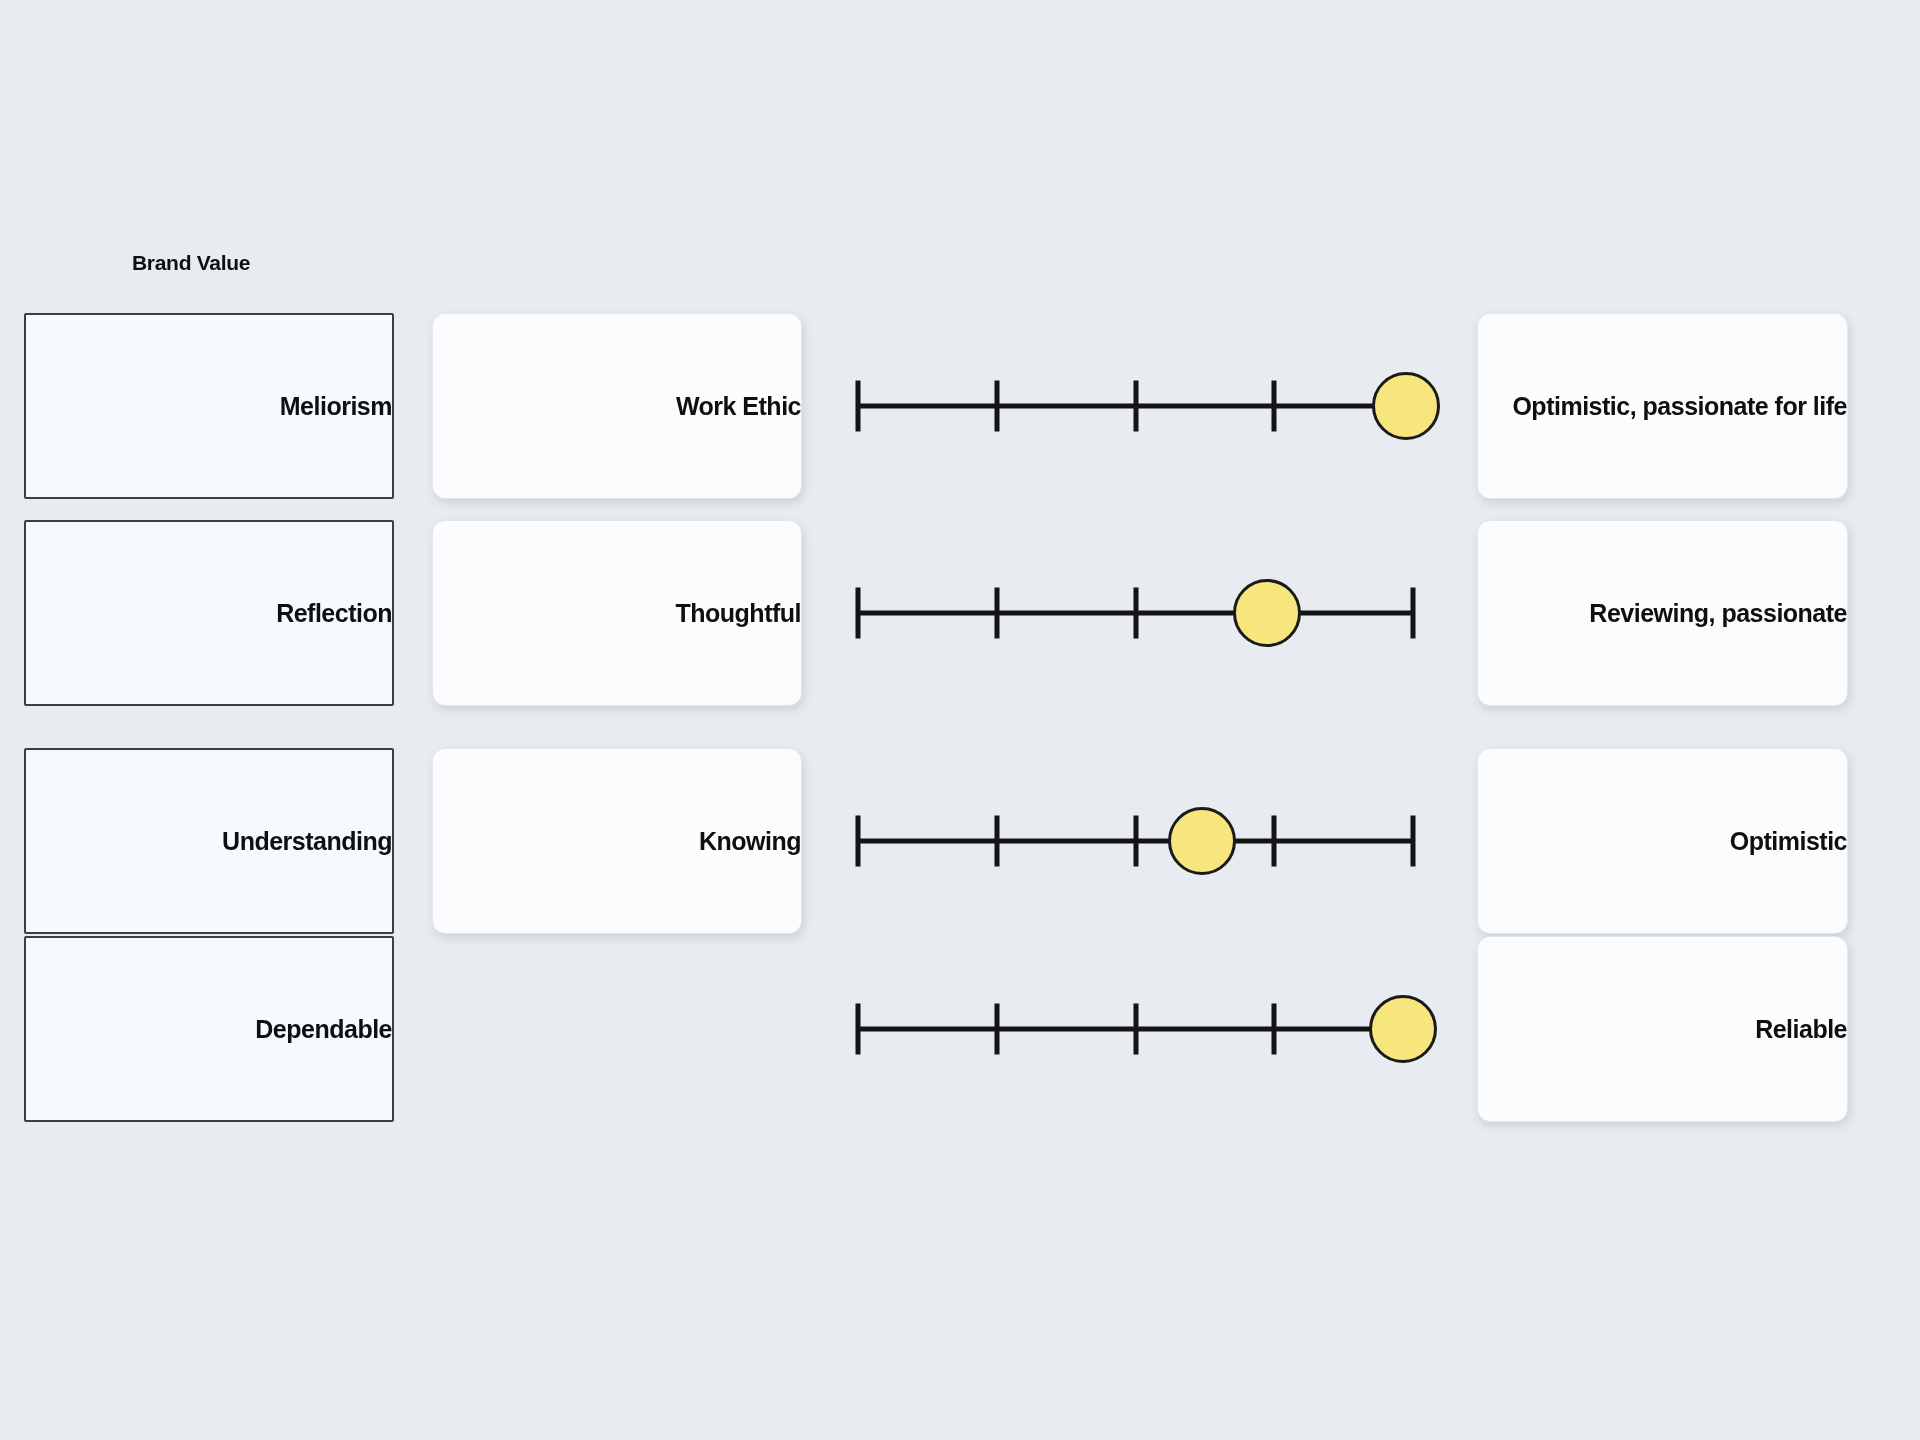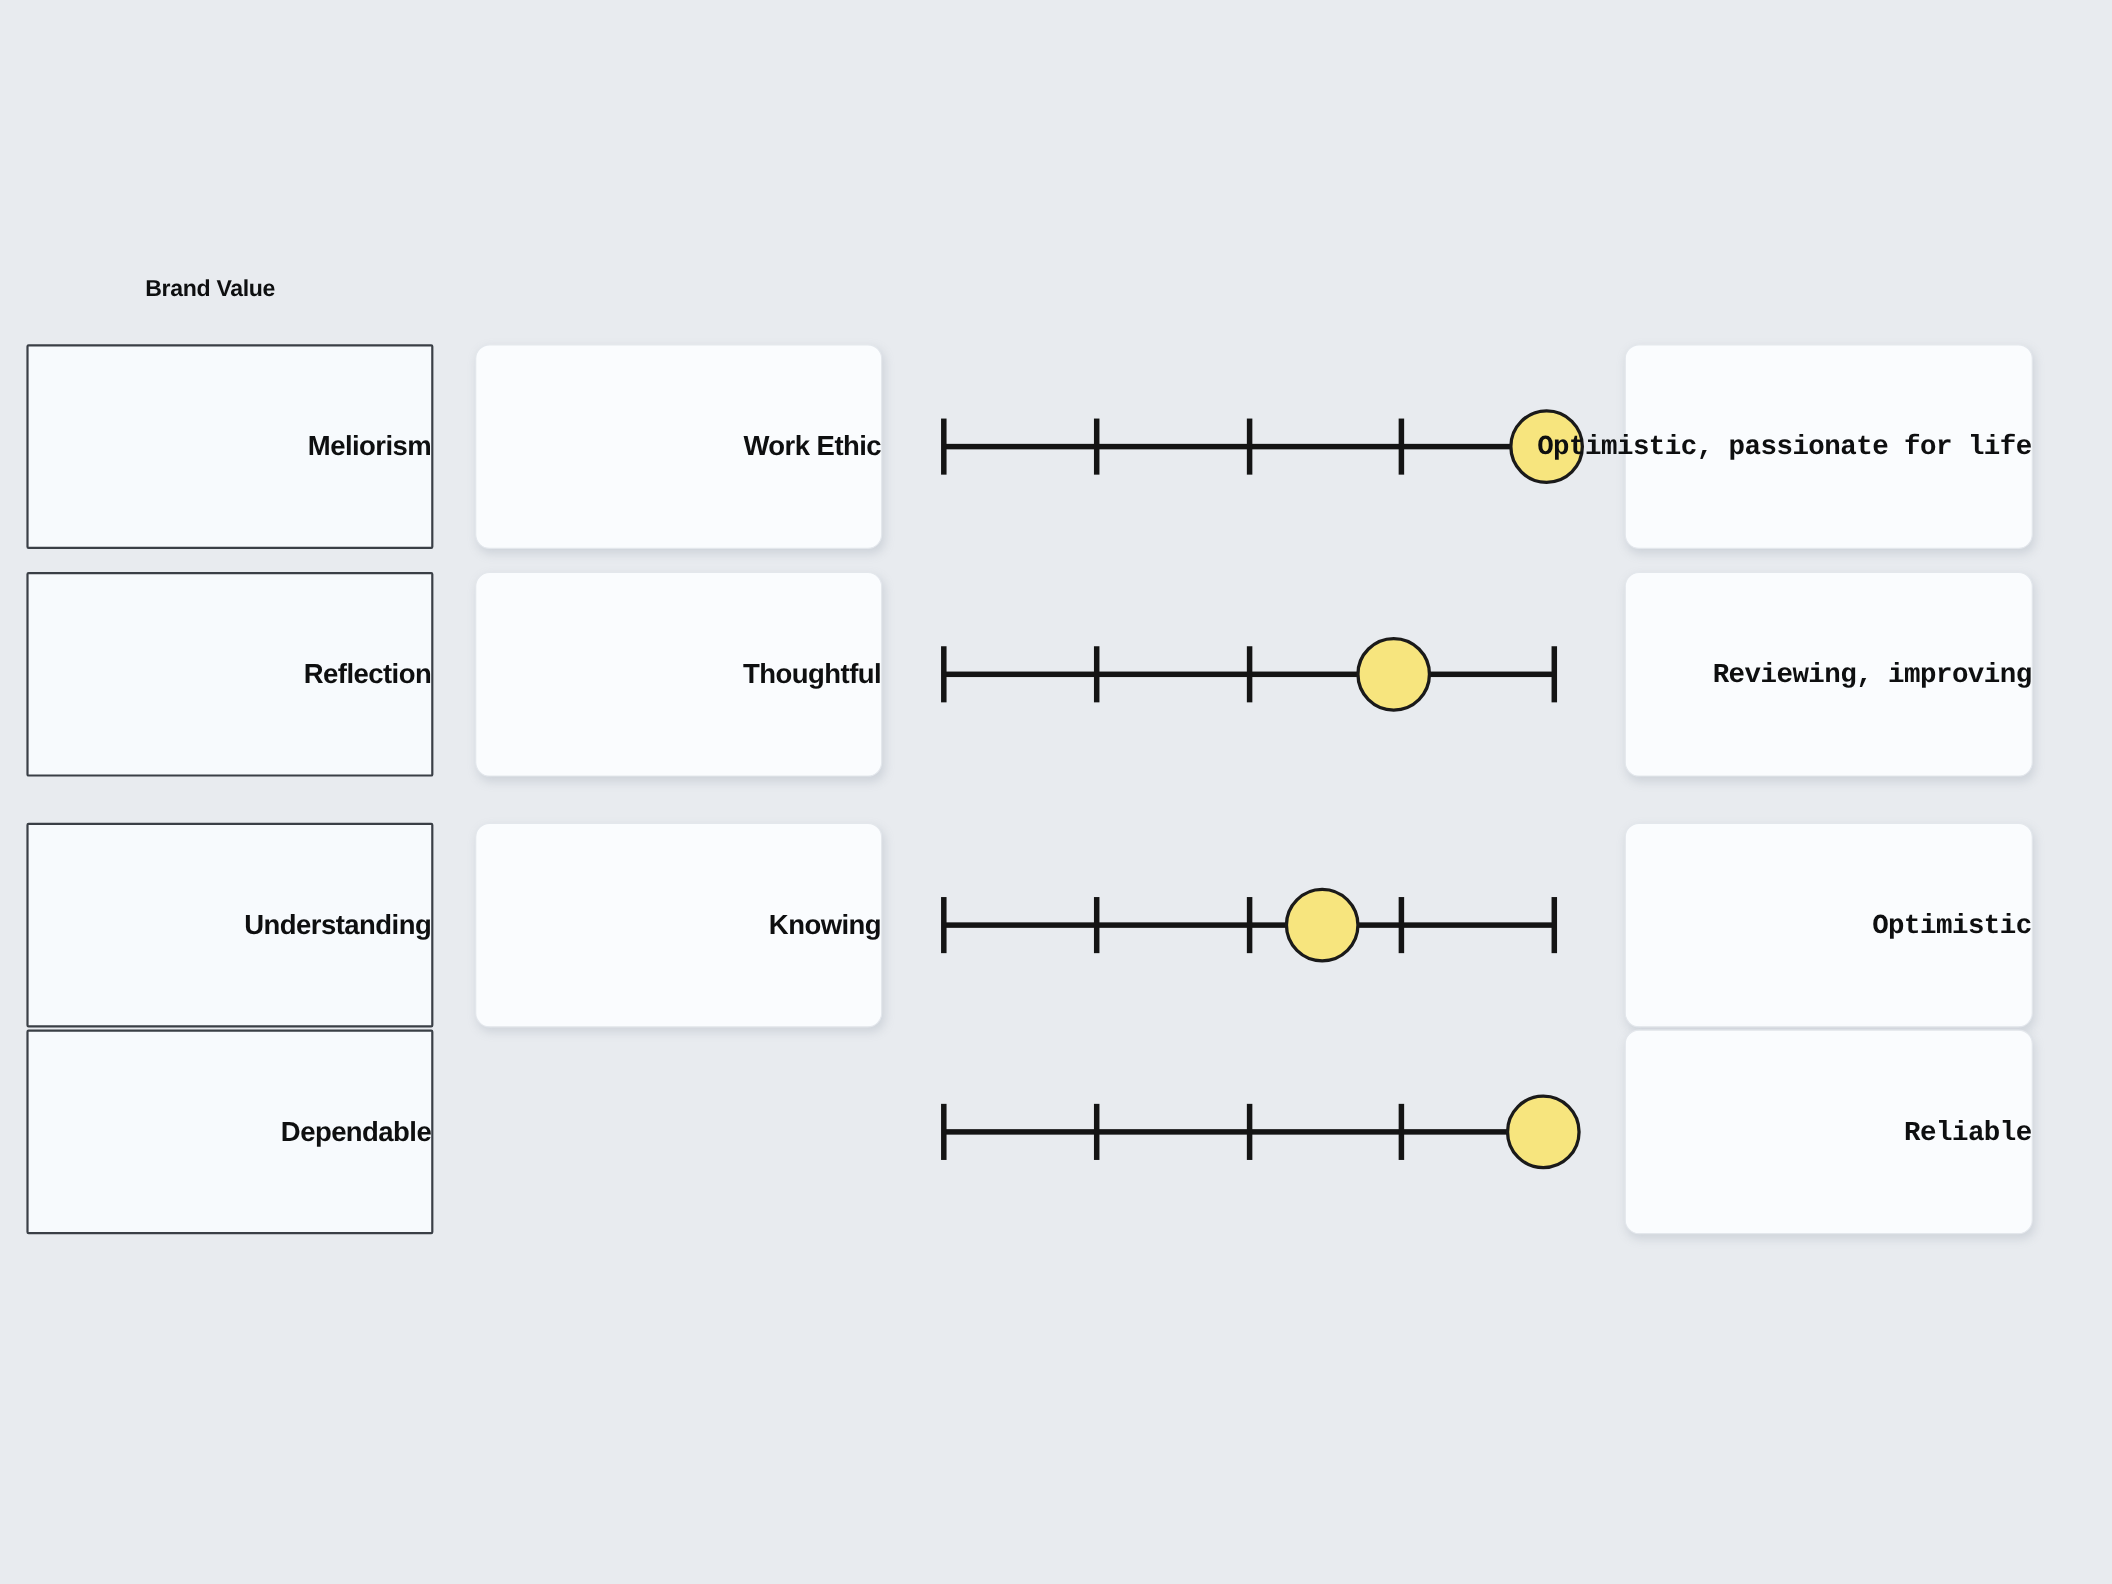"Optimistic, passionate for life" .card-meaning { font-family: Liberation Mono, monospace -> none }
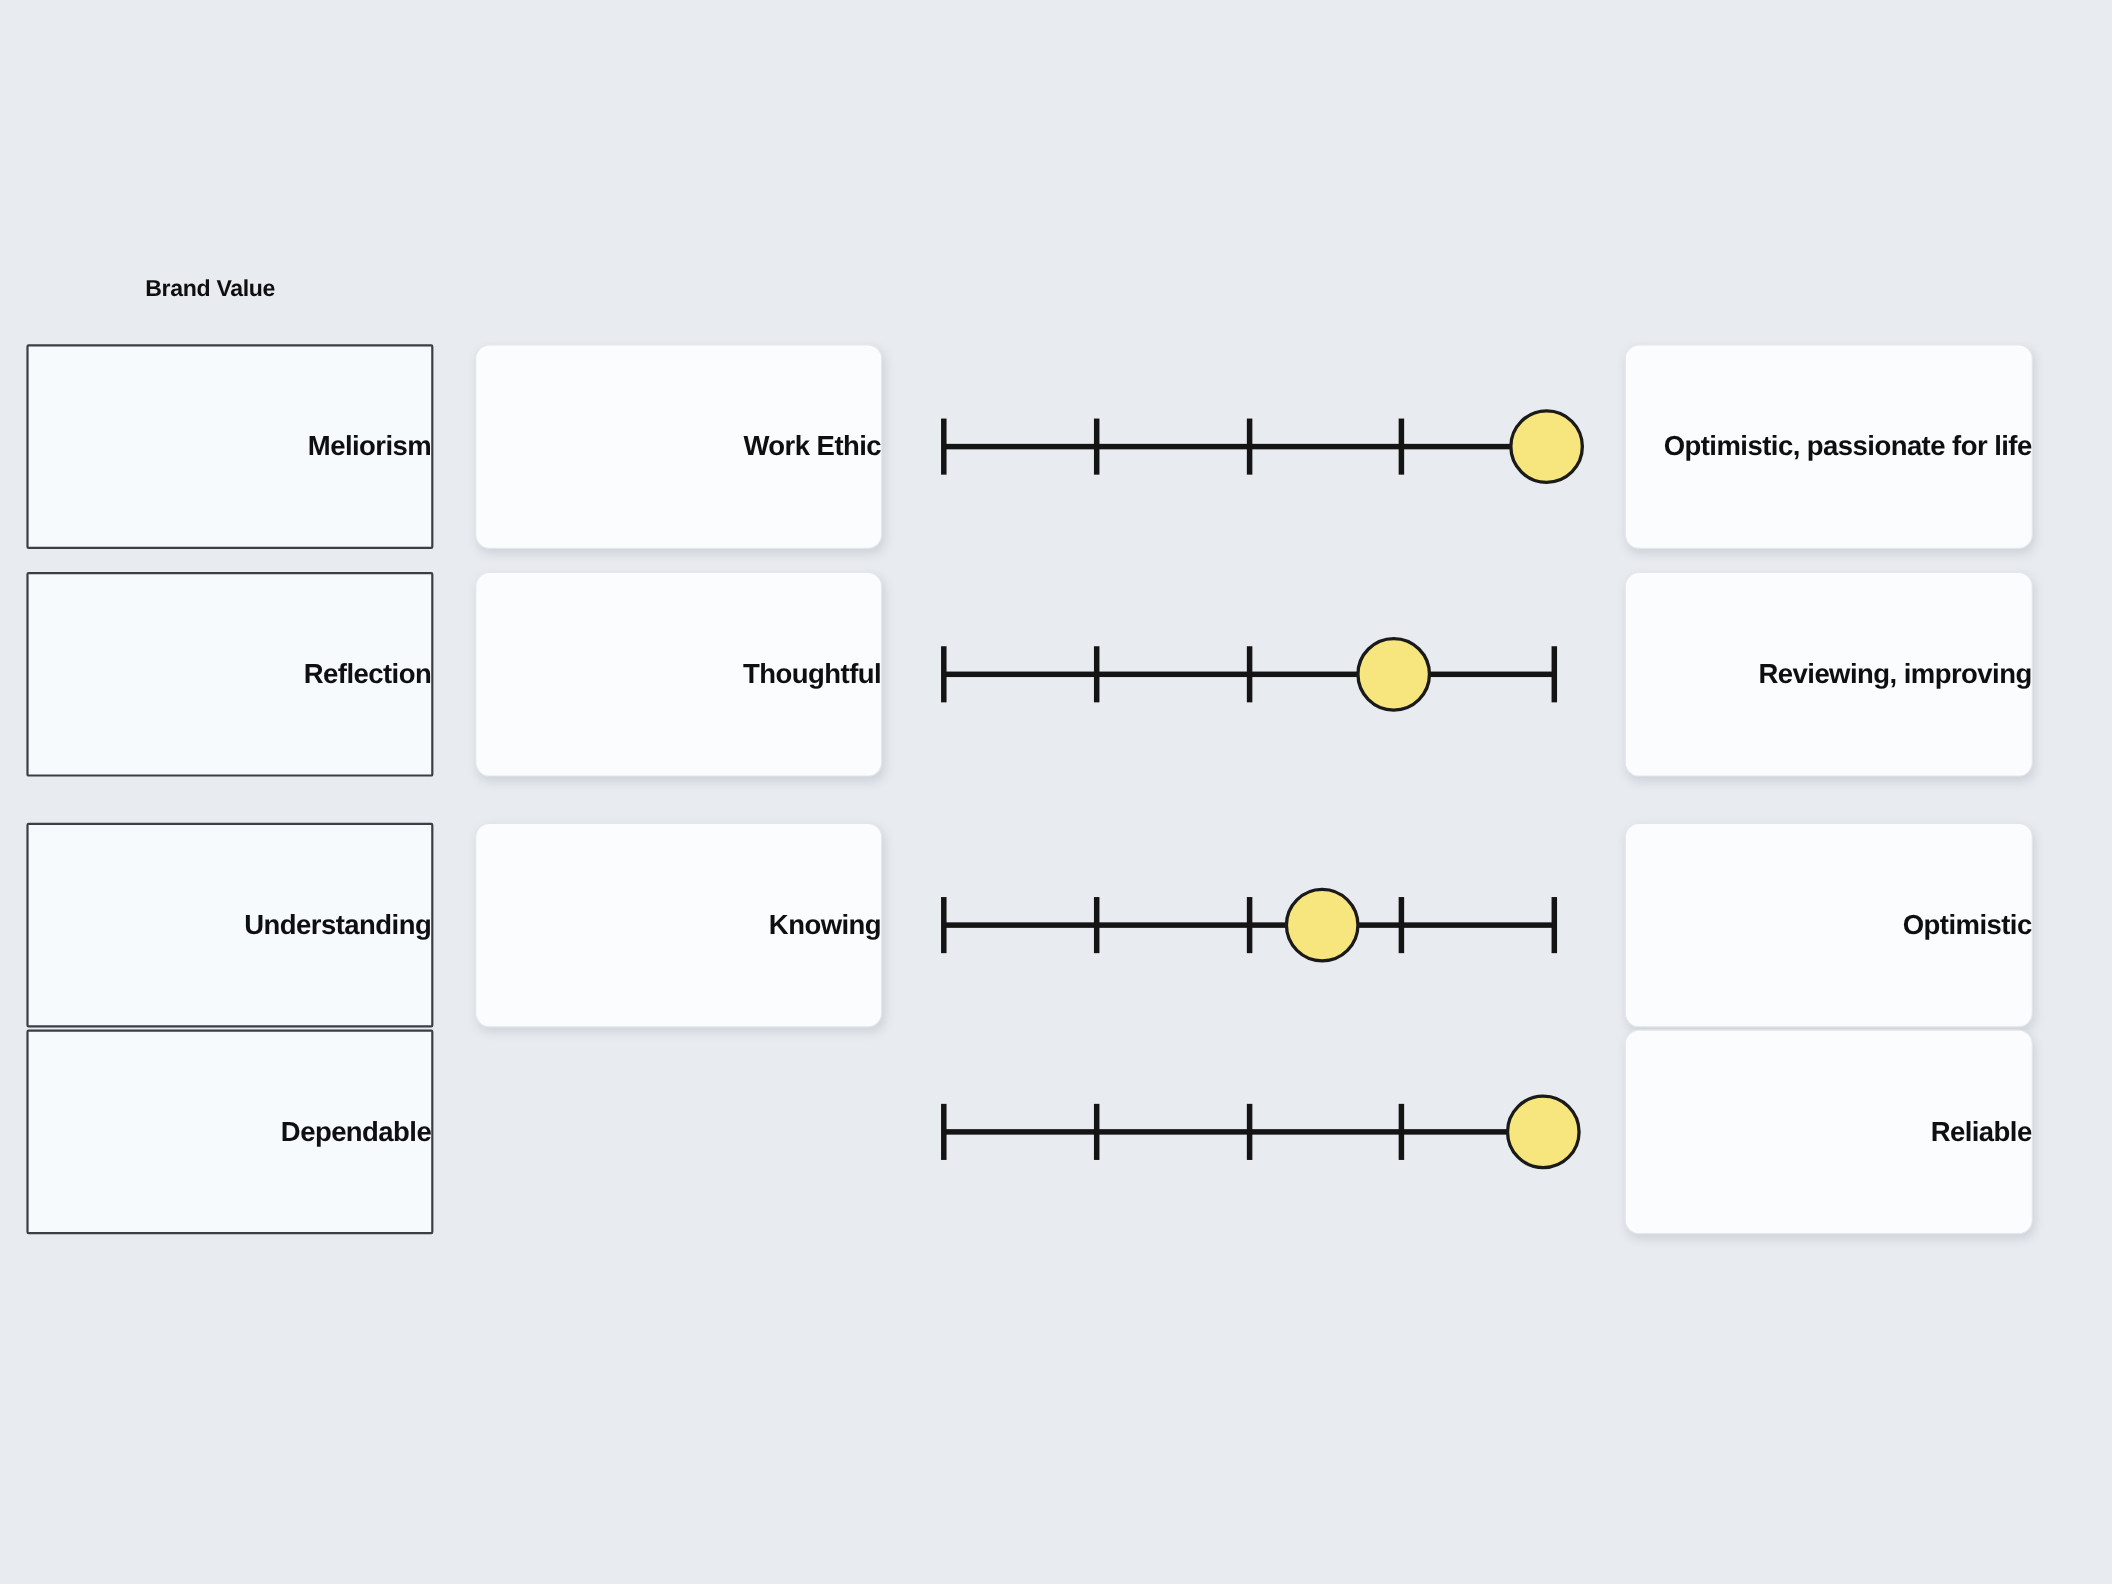"Reviewing, improving" span { text: improving -> passionate }
